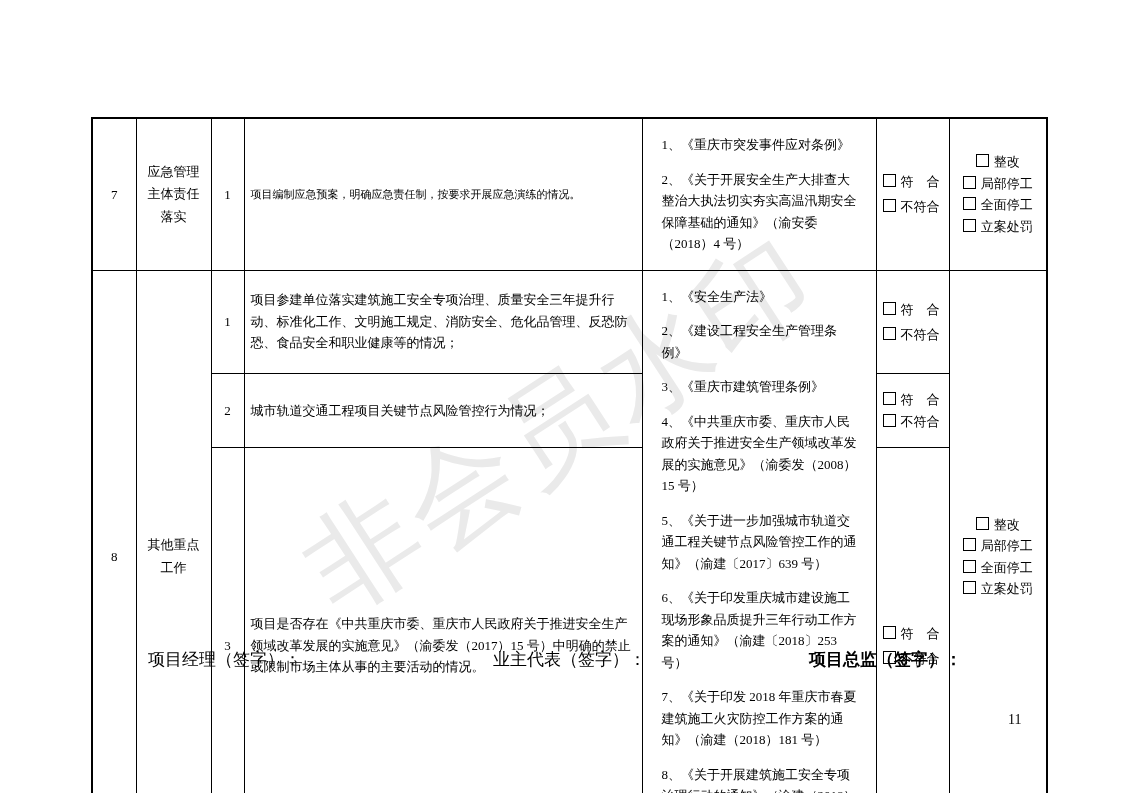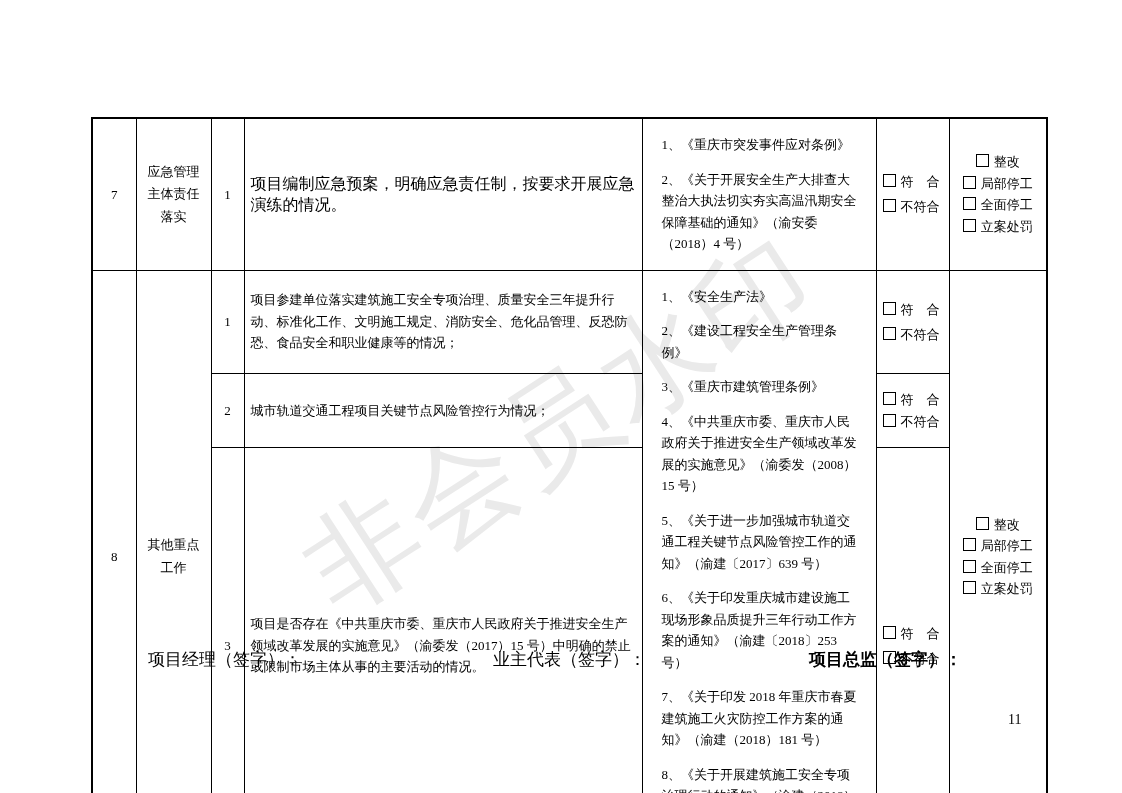"项目编制应急预案，明确应急责任制，按要求开展应急演练的情况。" .desc-tight { font-size: 16px -> 11px }
